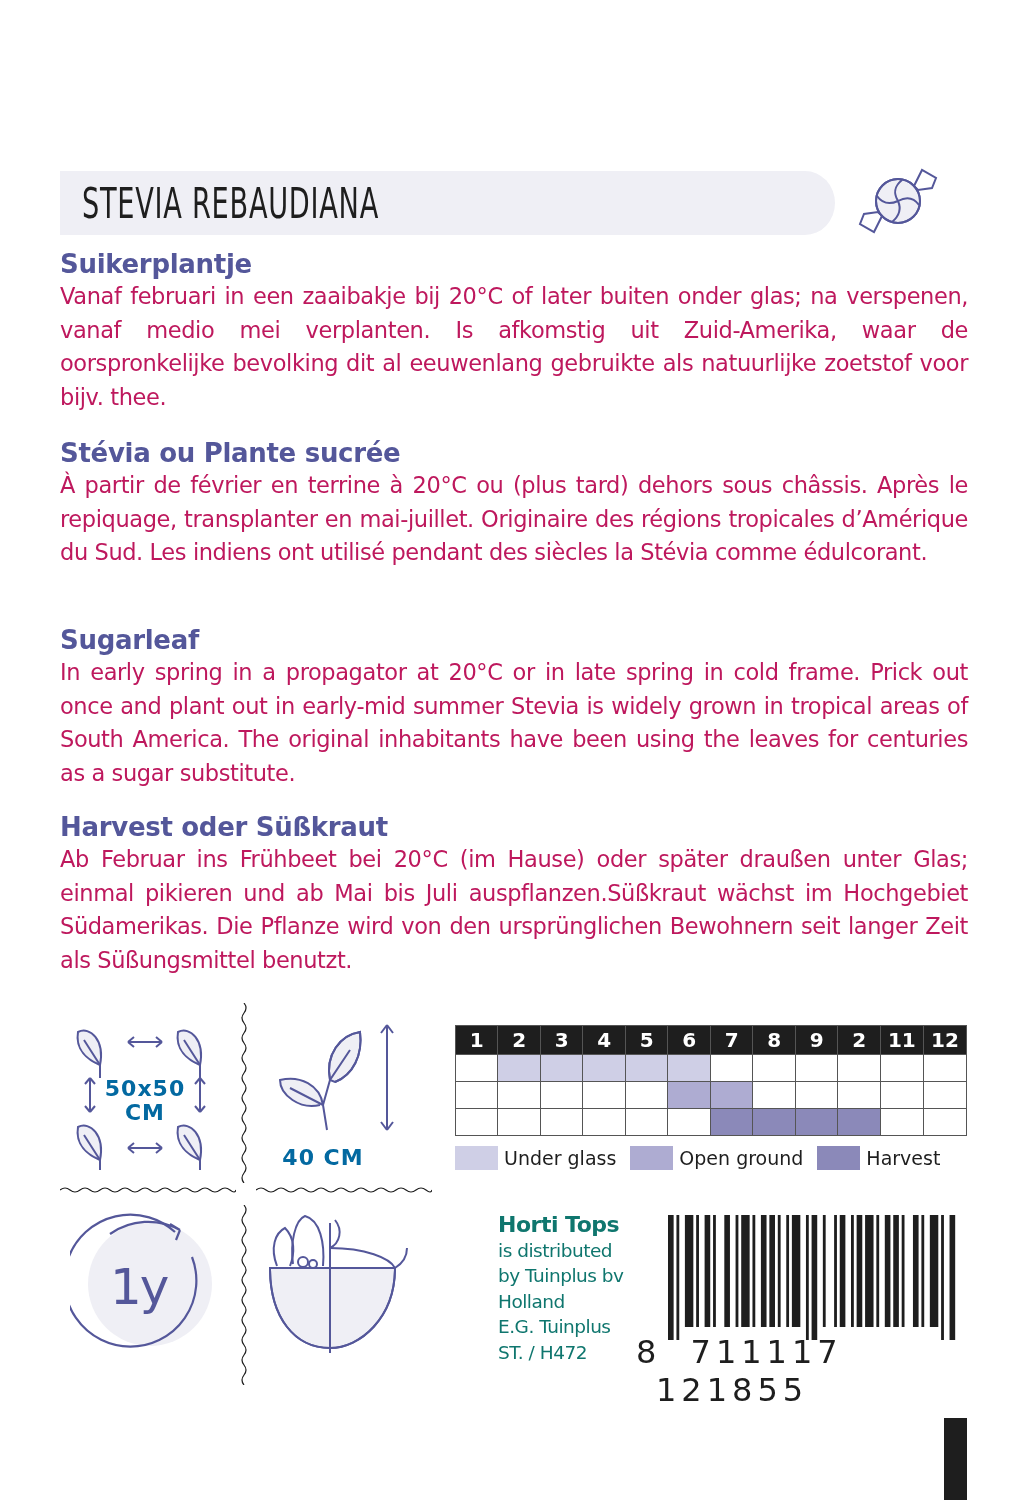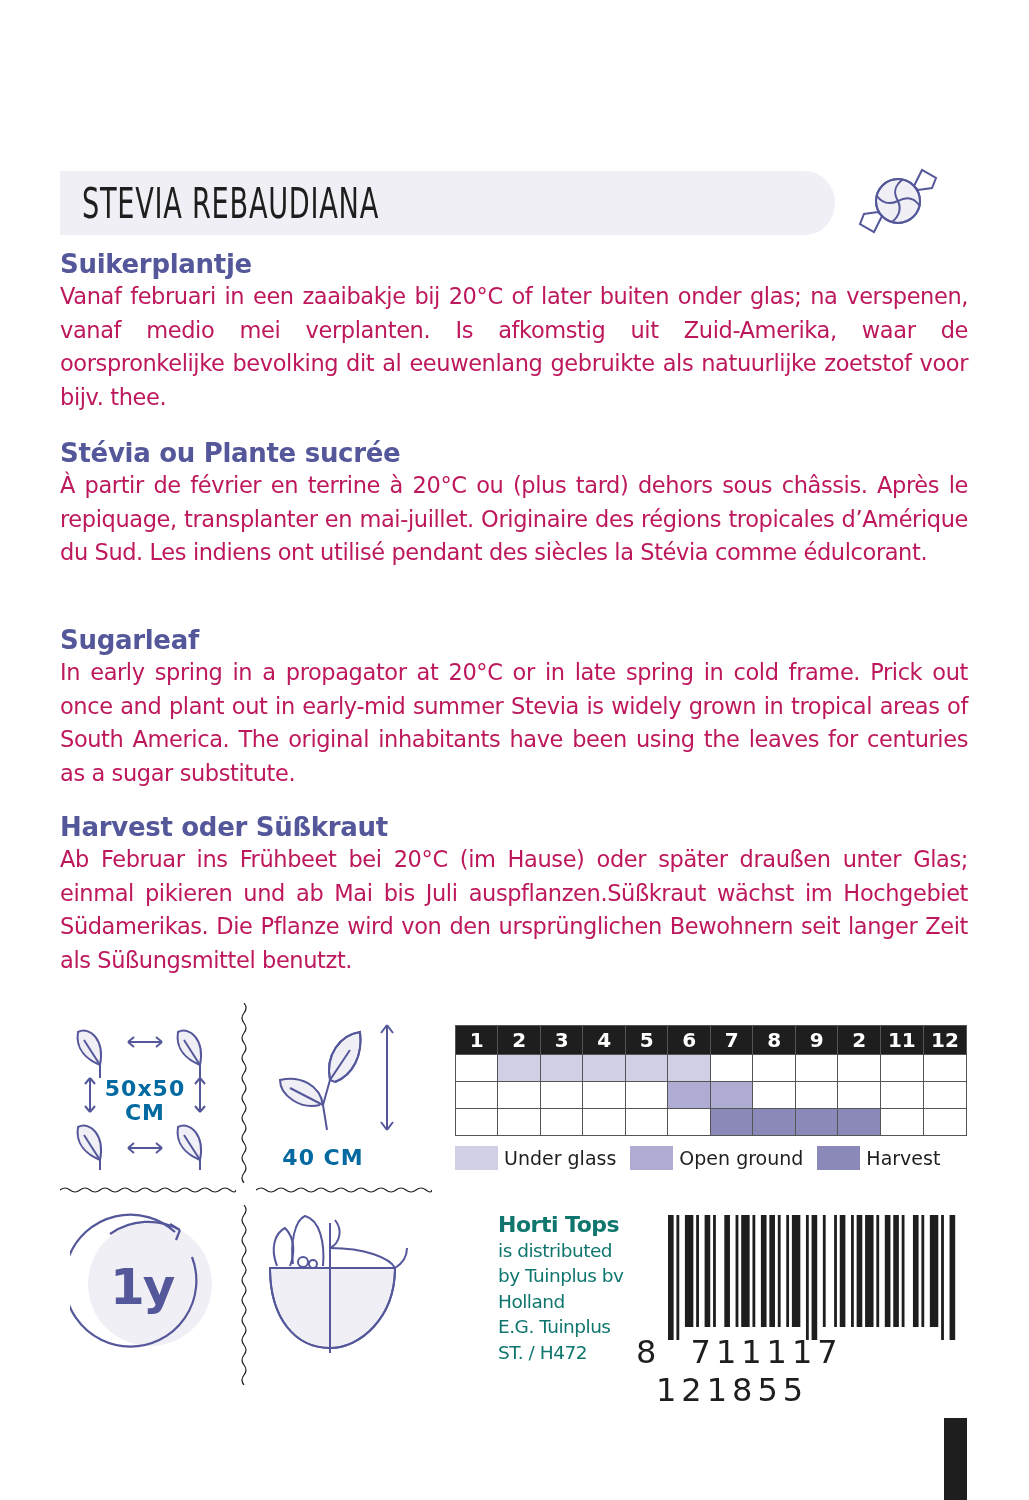"1y" div { font-weight: bold -> normal }
